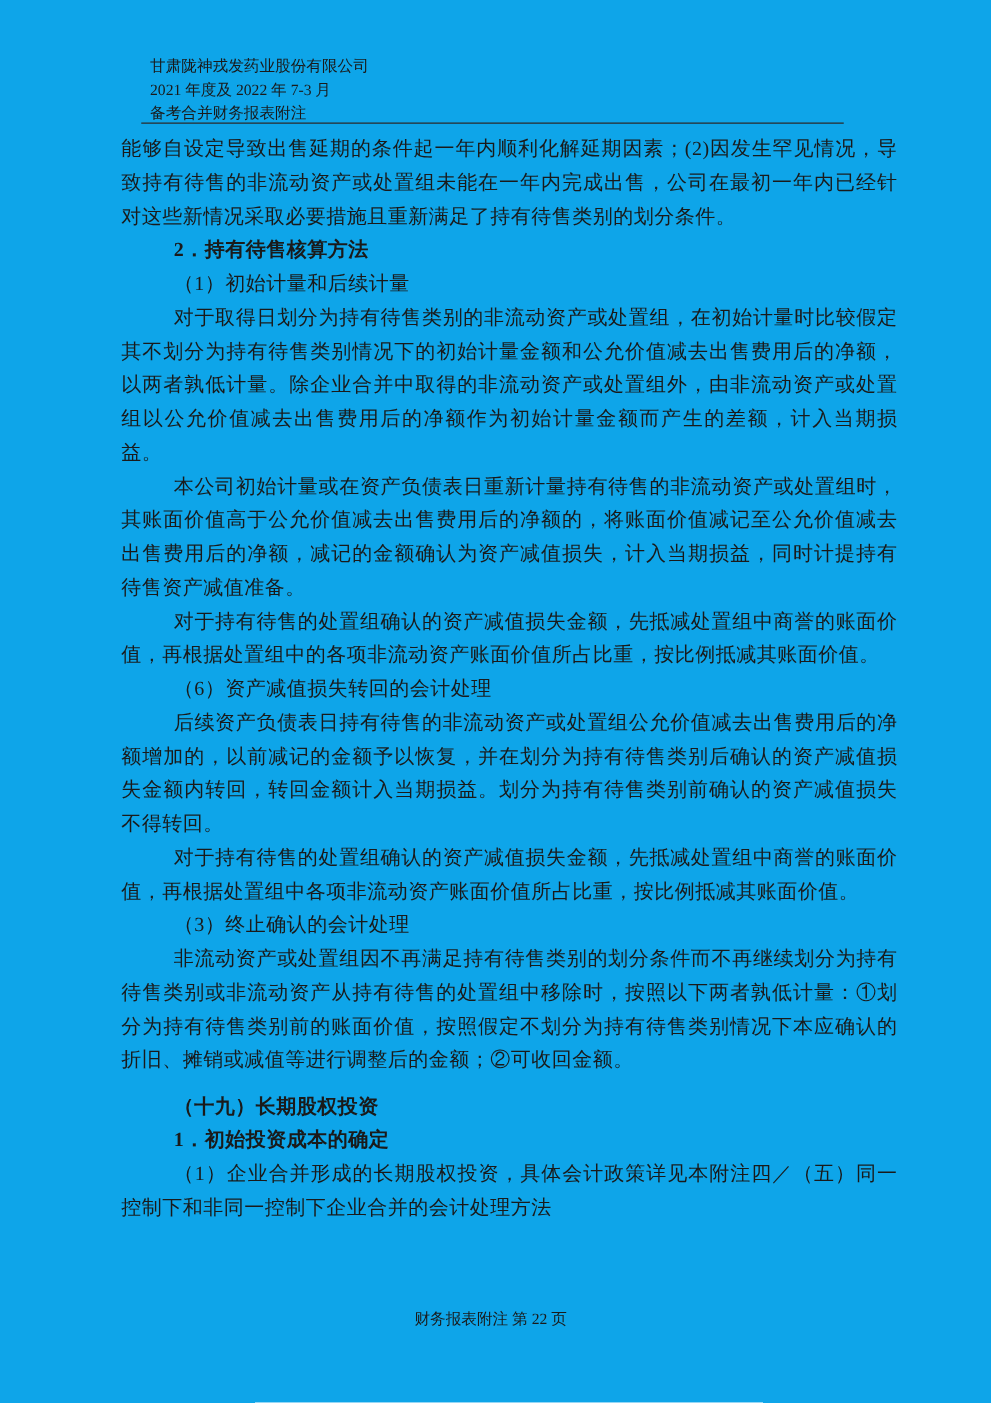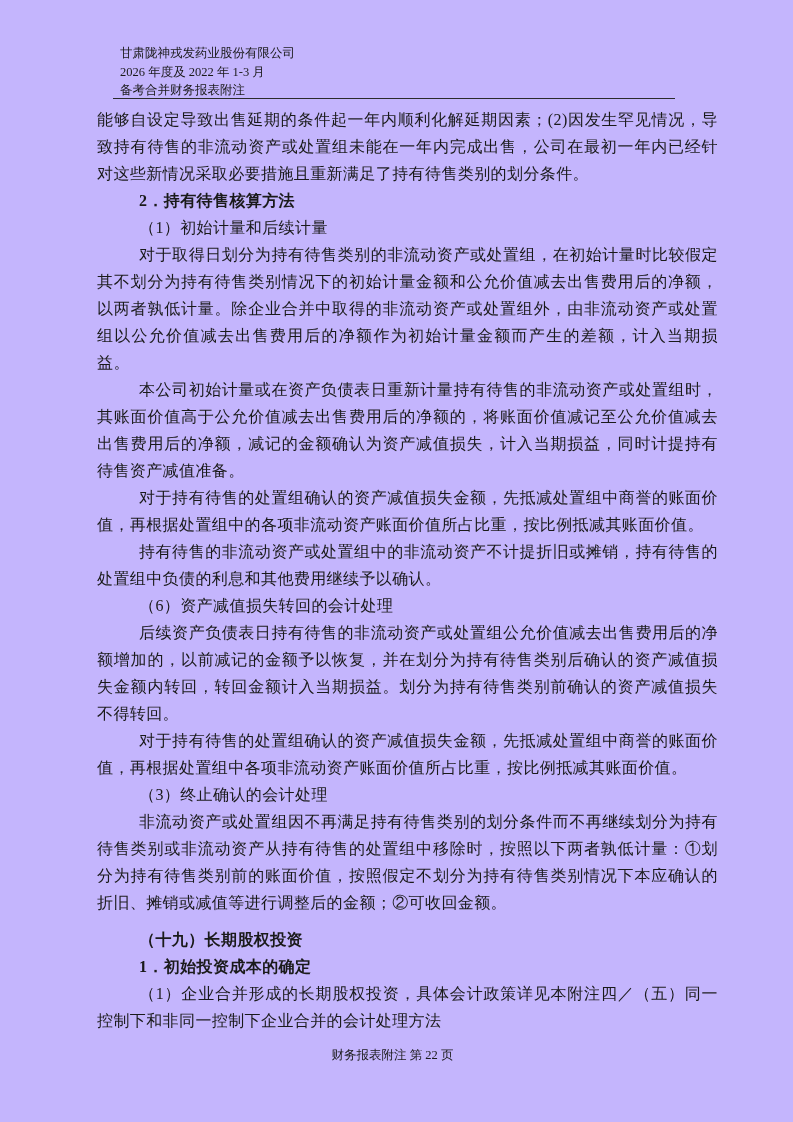"甘肃陇神戎发药业股份有限公司" .page { background: #c4b5fd -> #0ea5e9 }
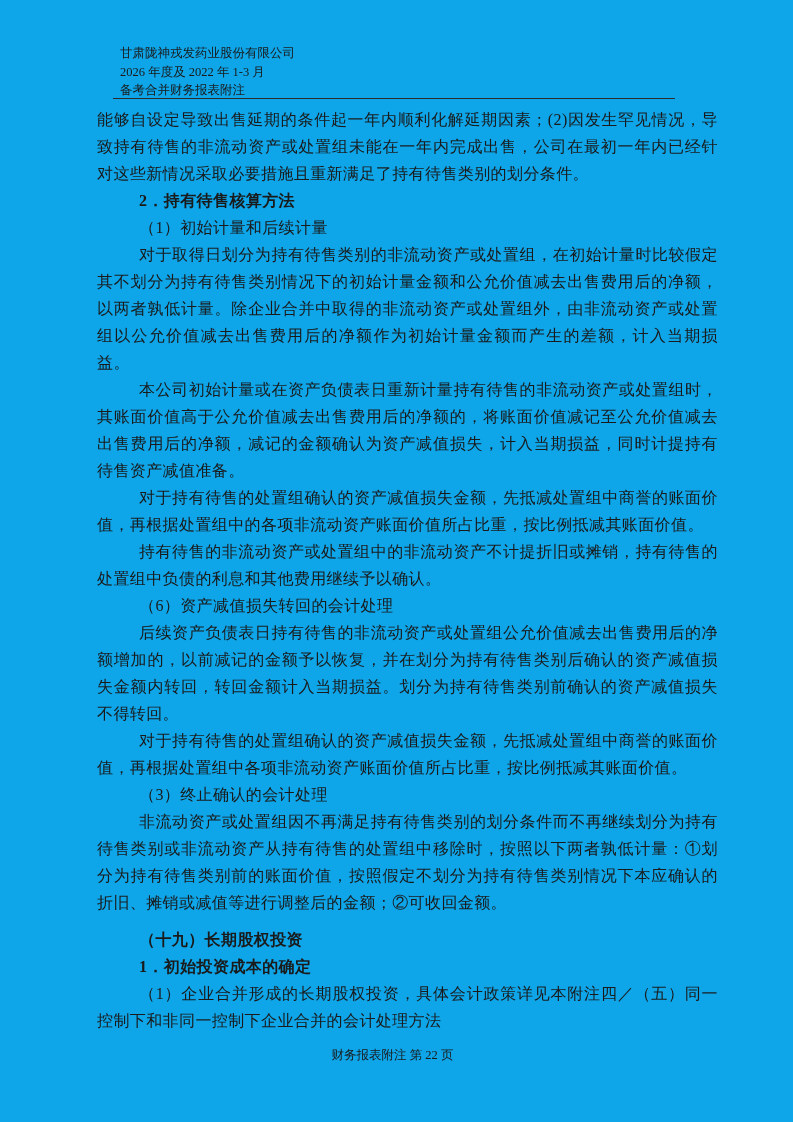"2026 年度及 2022 年 1-3" div { text: 2026 年度及 2022 年 1-3 -> 2021 年度及 2022 年 7-3 }
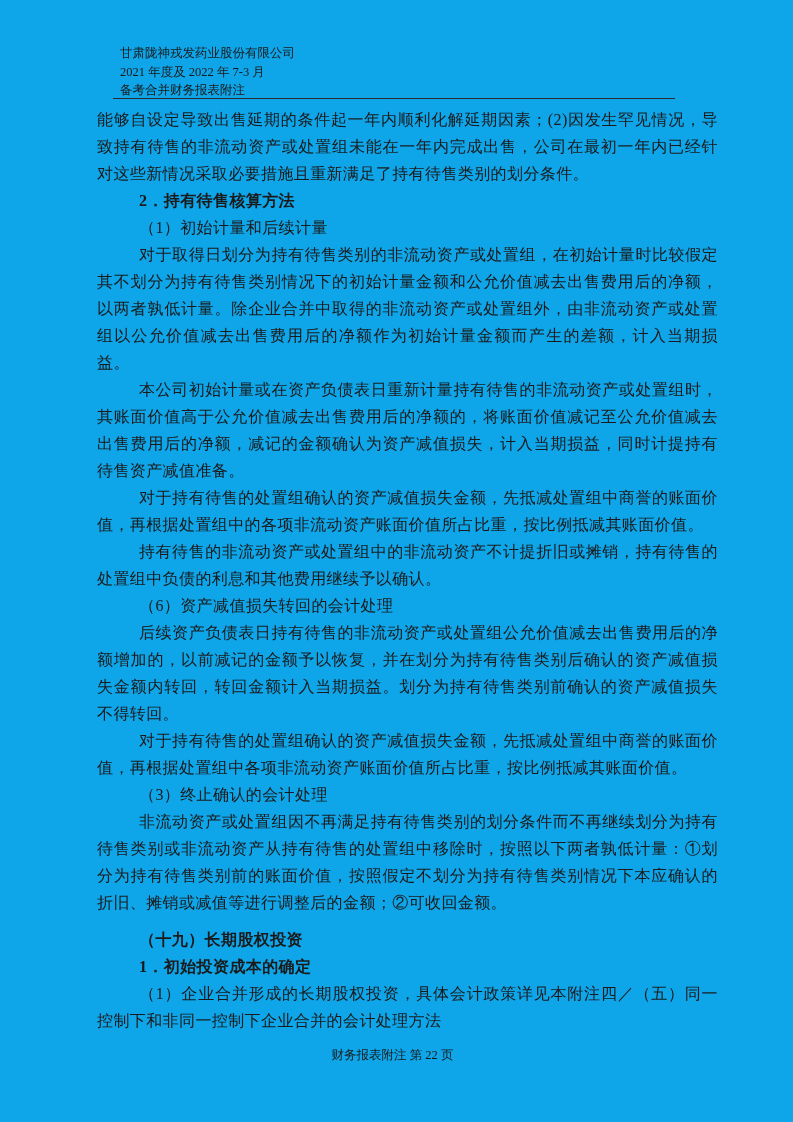"持有待售的非流动资产或处置组中的非流动资产不计提折旧或摊销，持有待售的处置组中负" p.para { html: <p>持有待售的非流动资产或处置组中的非流动资产不计提折旧或摊销，持有待售的处置组中负债的利息和其他费用继续予以确认。</p> -> none }
